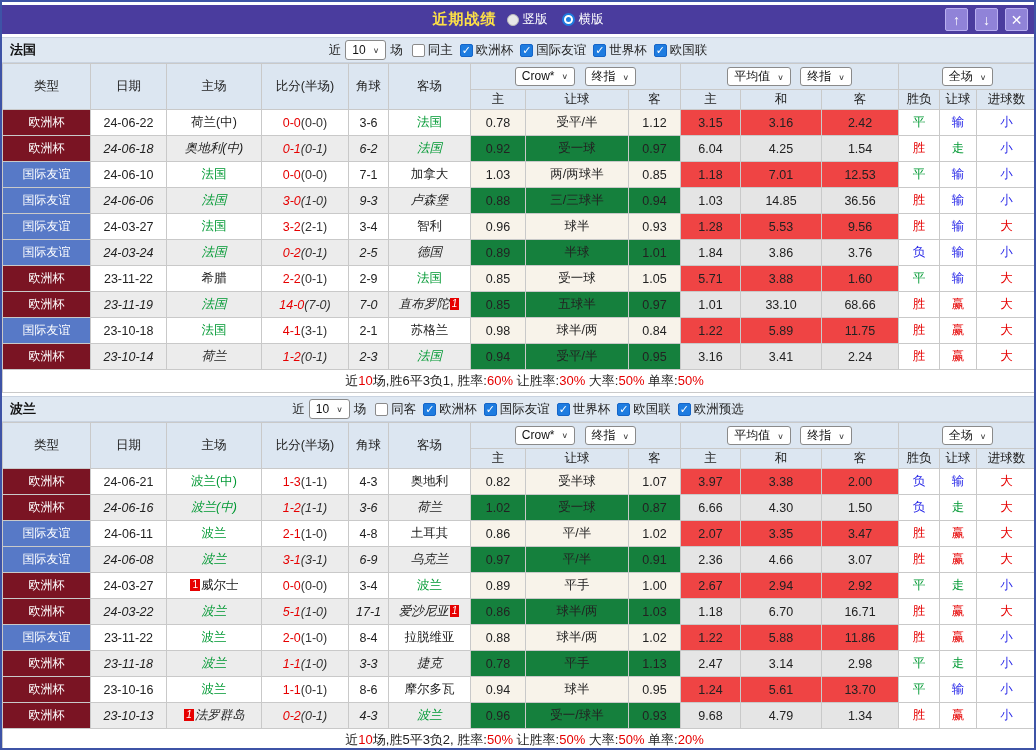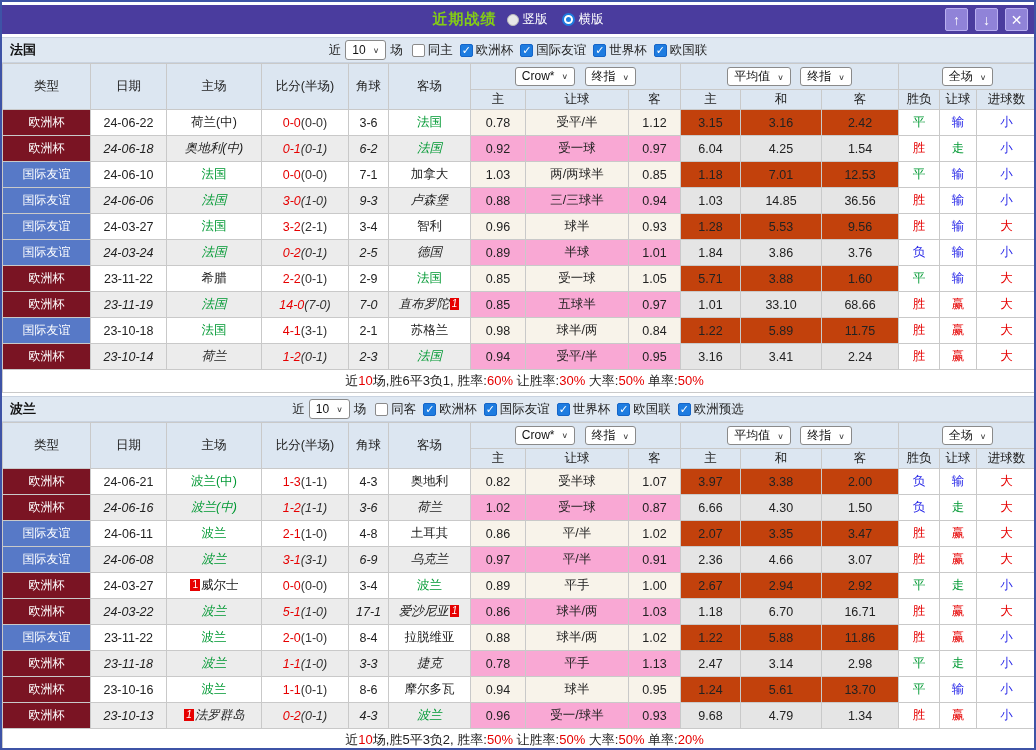"近期战绩" .win-title { color: #84cc16 -> #fde047 }
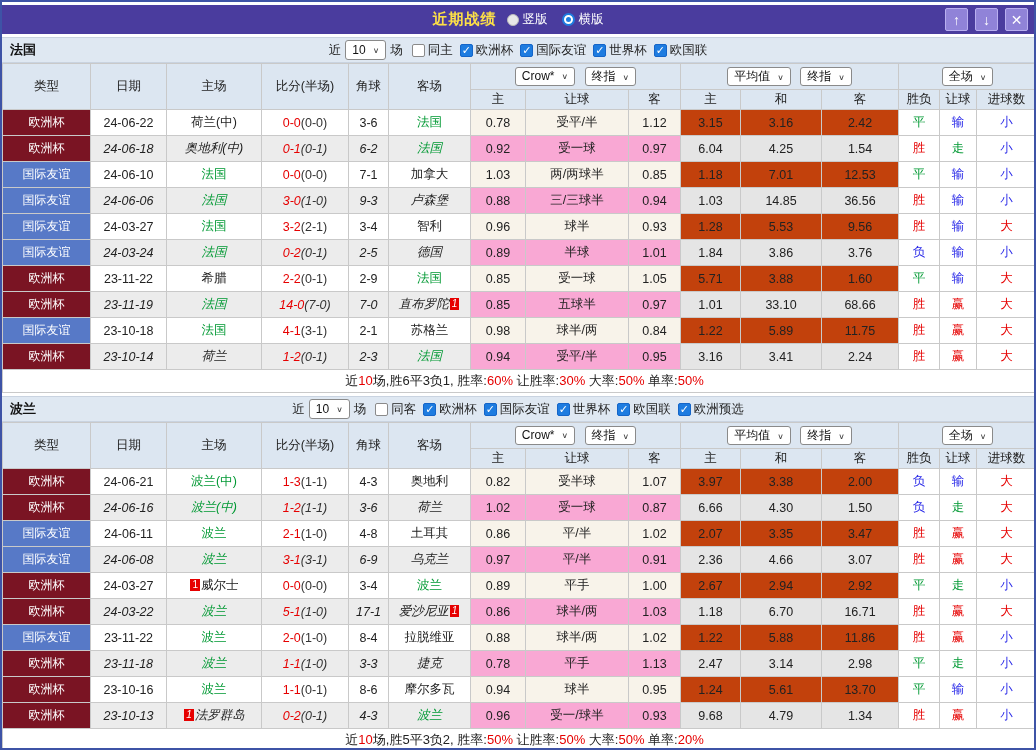"3.15" tr.odd td.cell-avg { background: #c2410c -> #ef4444 }
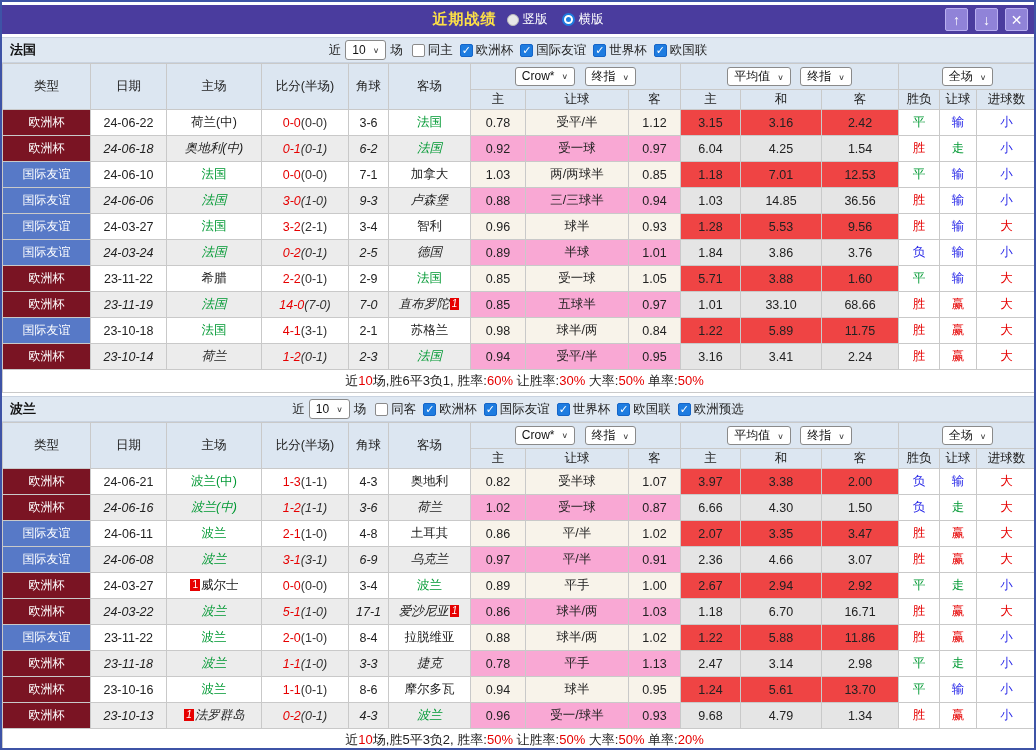"0.92" tr.even td.cell-crow { background: #f9a8d4 -> #15803d }
